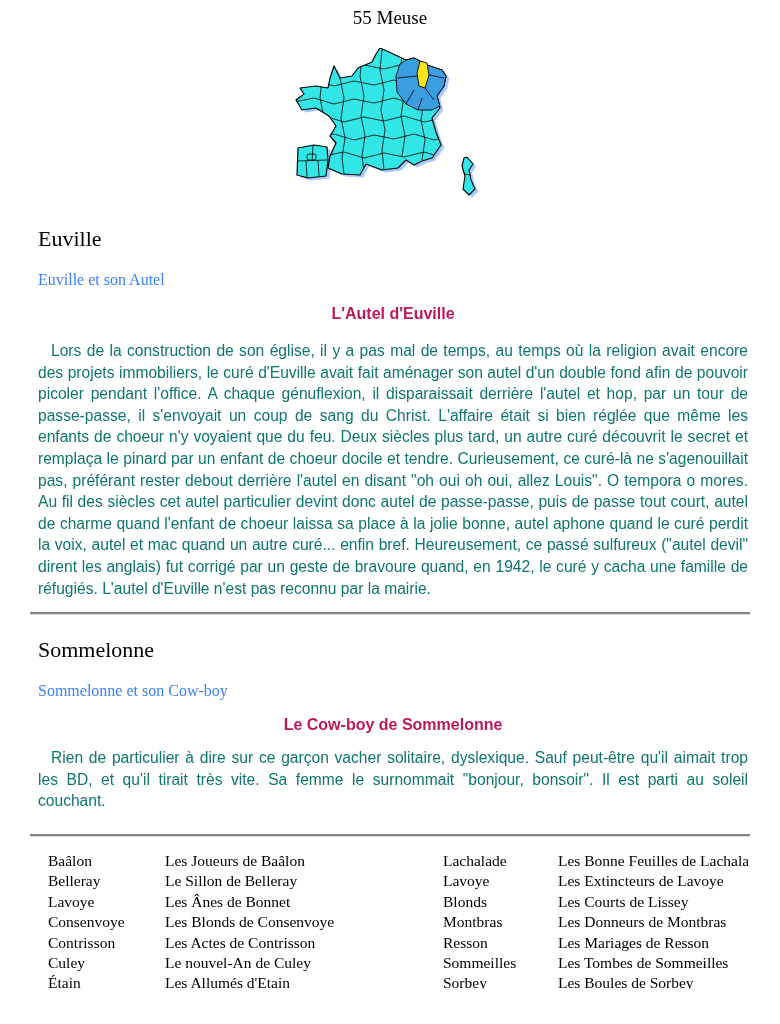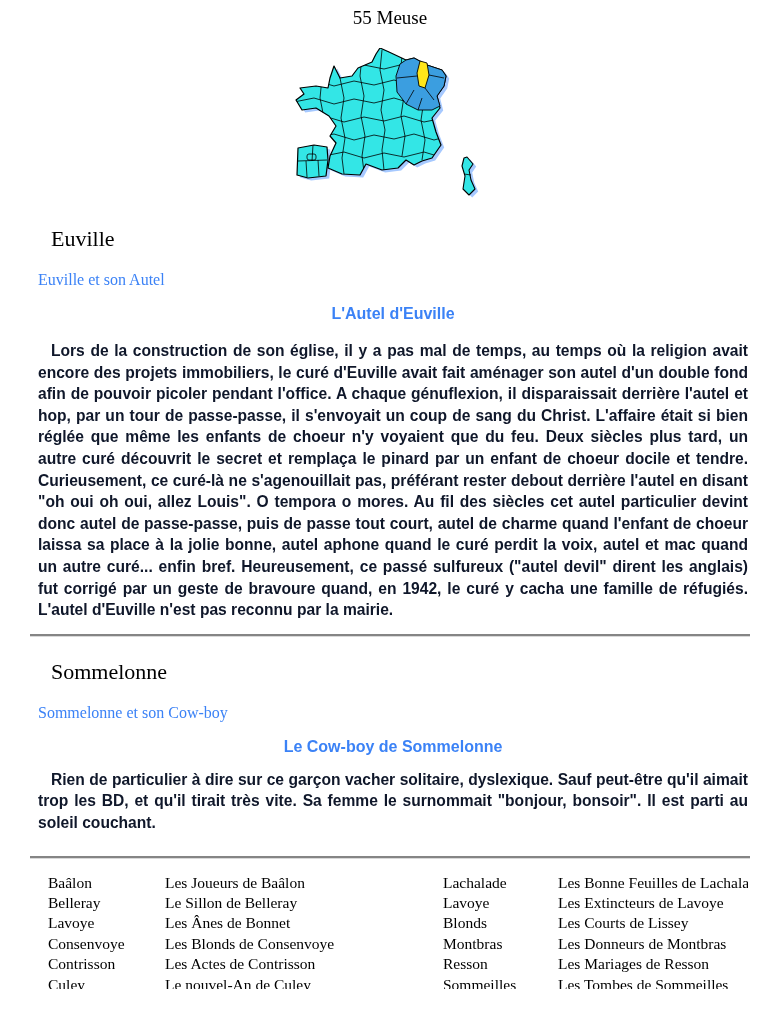"Euville" .town-title { margin: 13px -> 0 }
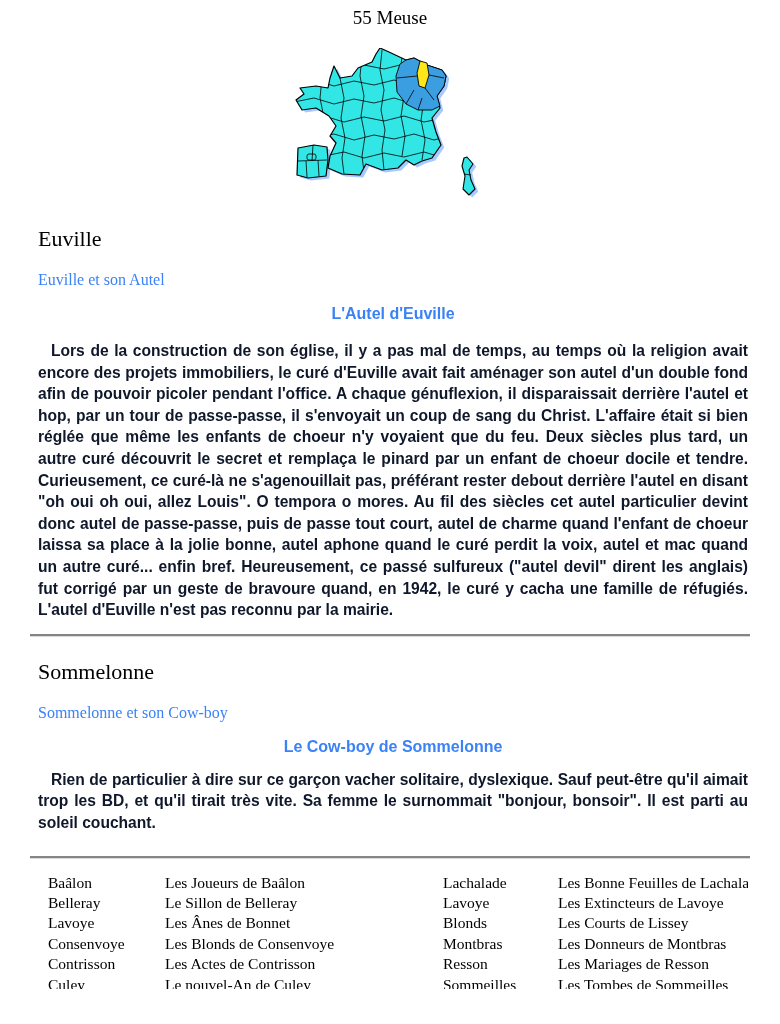"L'Autel d'Euville" .story-title { color: #3b82f6 -> #be185d }
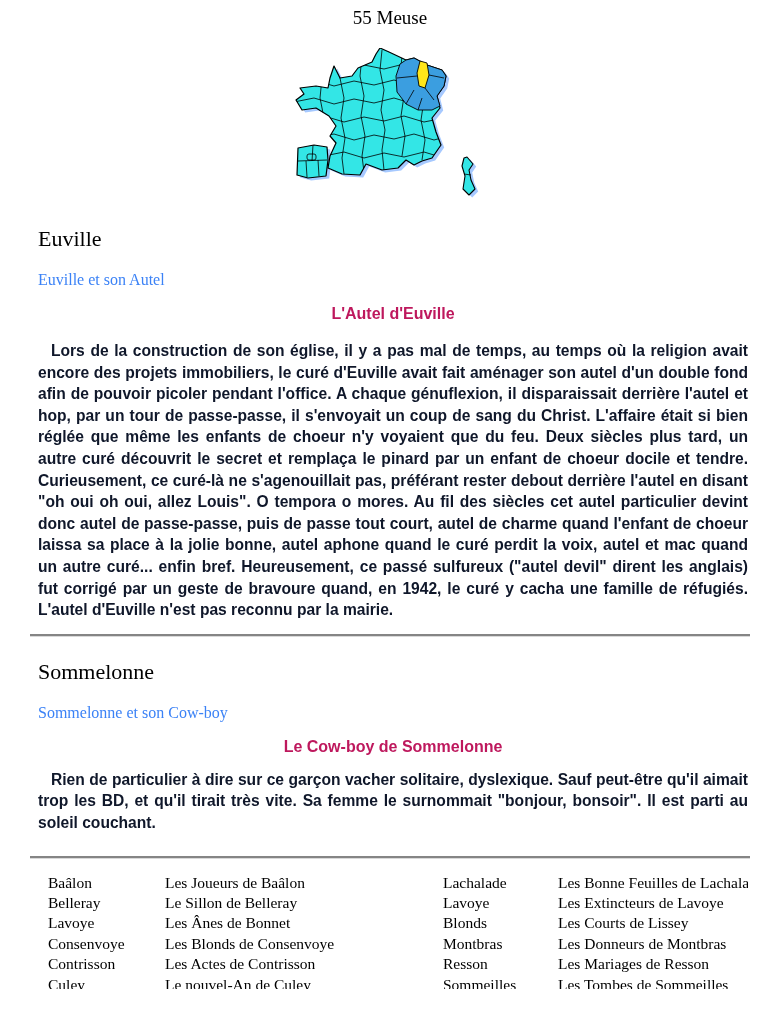"Lors de la construction de" .story-para { color: #0f172a -> #0f766e; font-weight: bold -> none }
